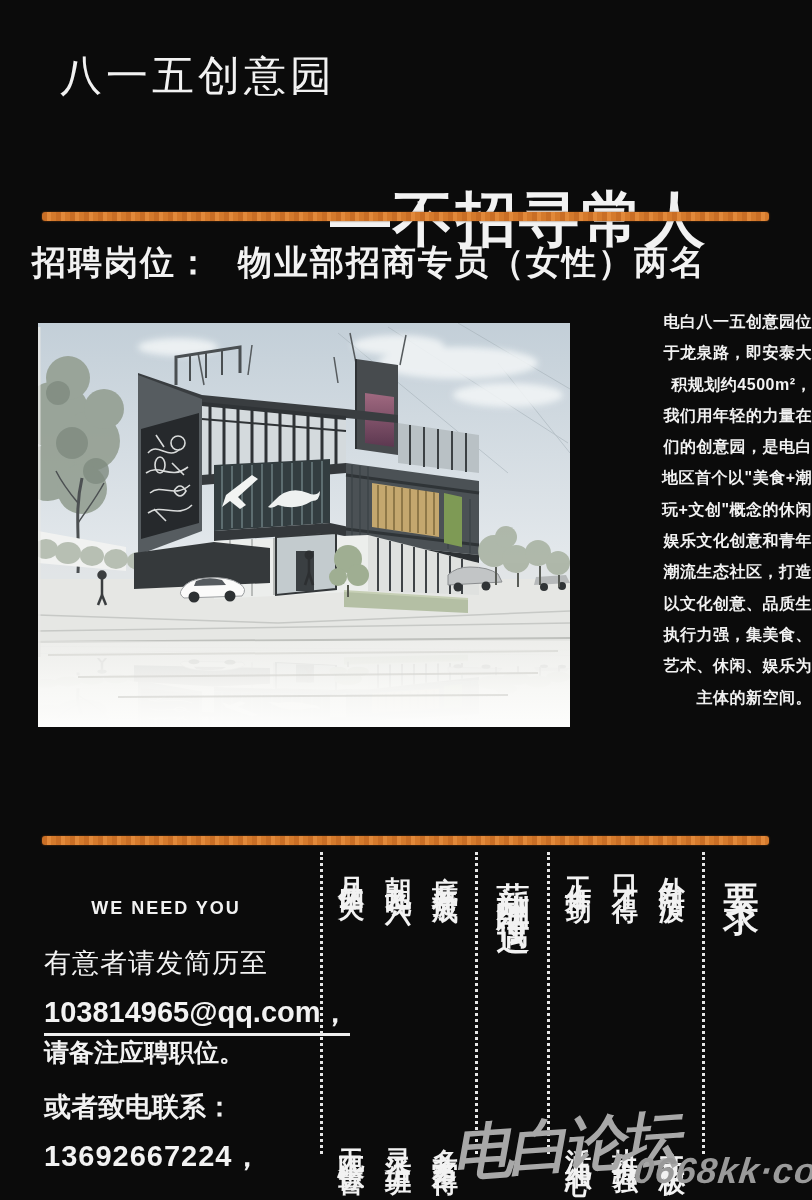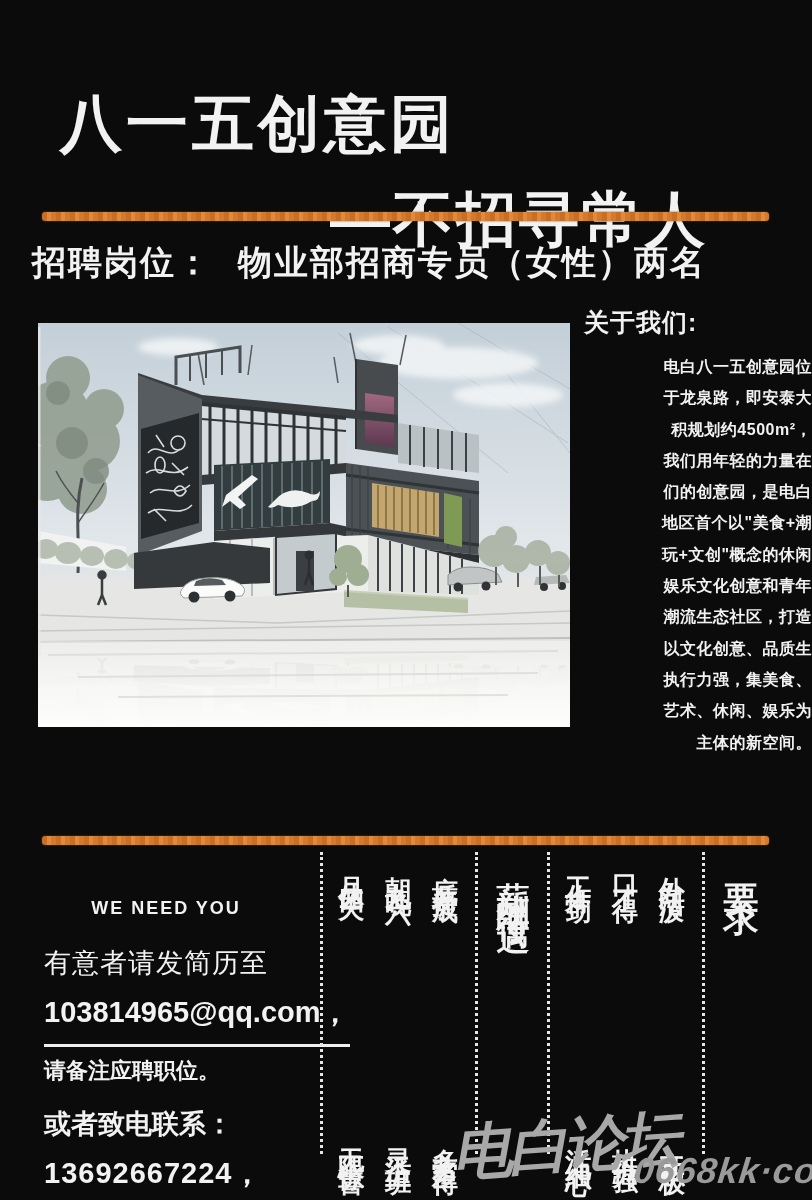"八一五创意园" .title1 { font-size: 62px -> 42px; font-weight: bold -> normal; top: 40px -> 20px }
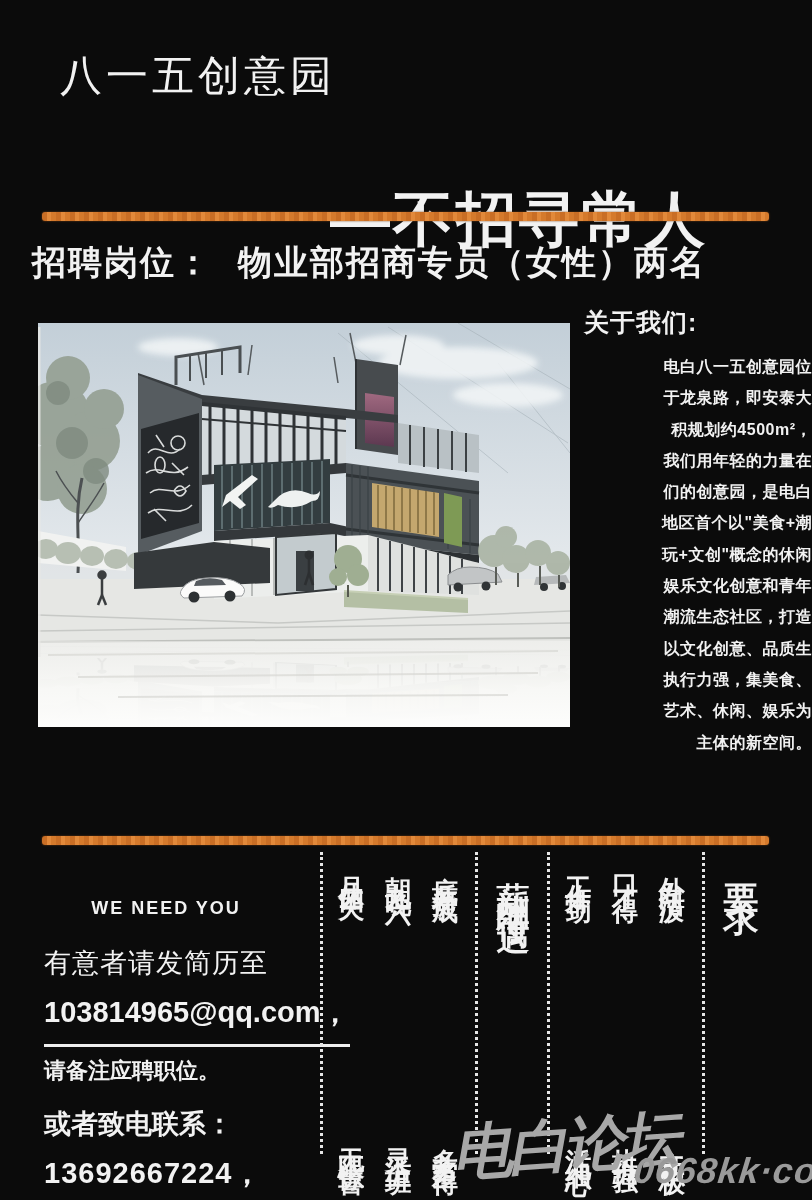"关于我们:" div.about-heading { html: <div>关于我们:</div> -> none }
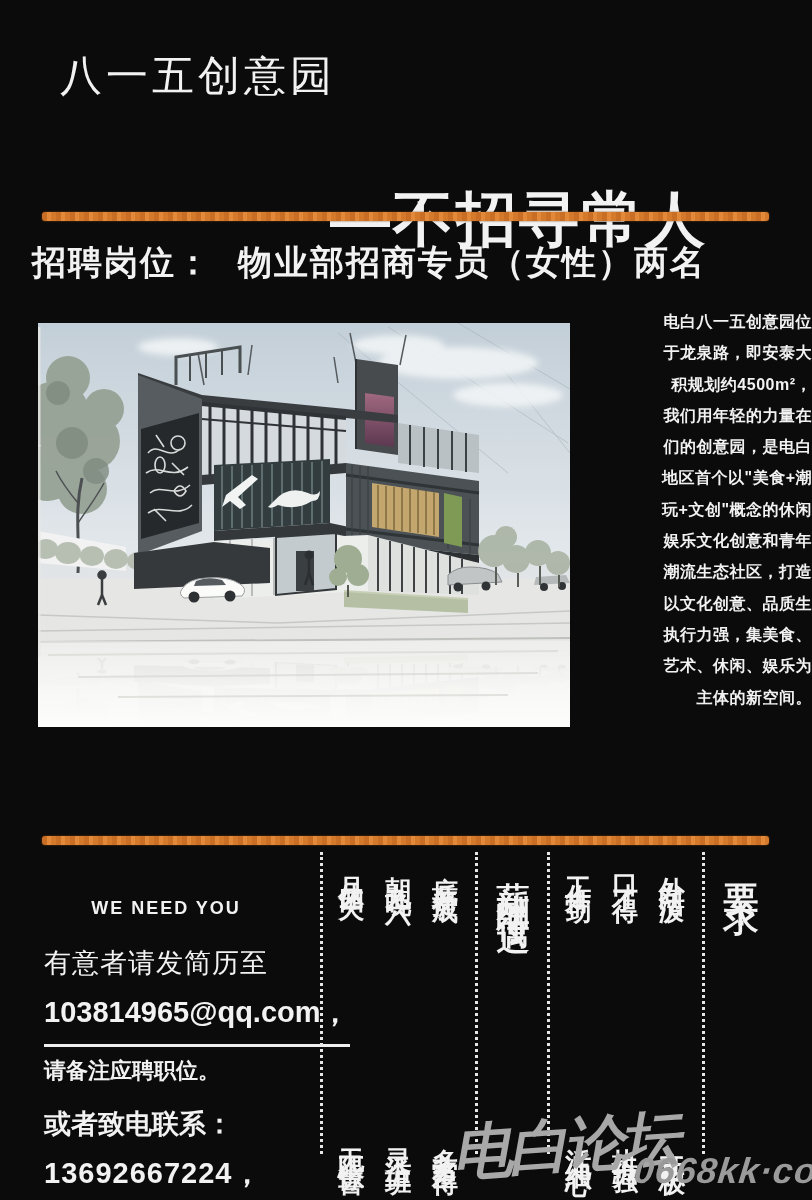"103814965@qq.com，" .c-email { padding-bottom: 11px -> 0 }
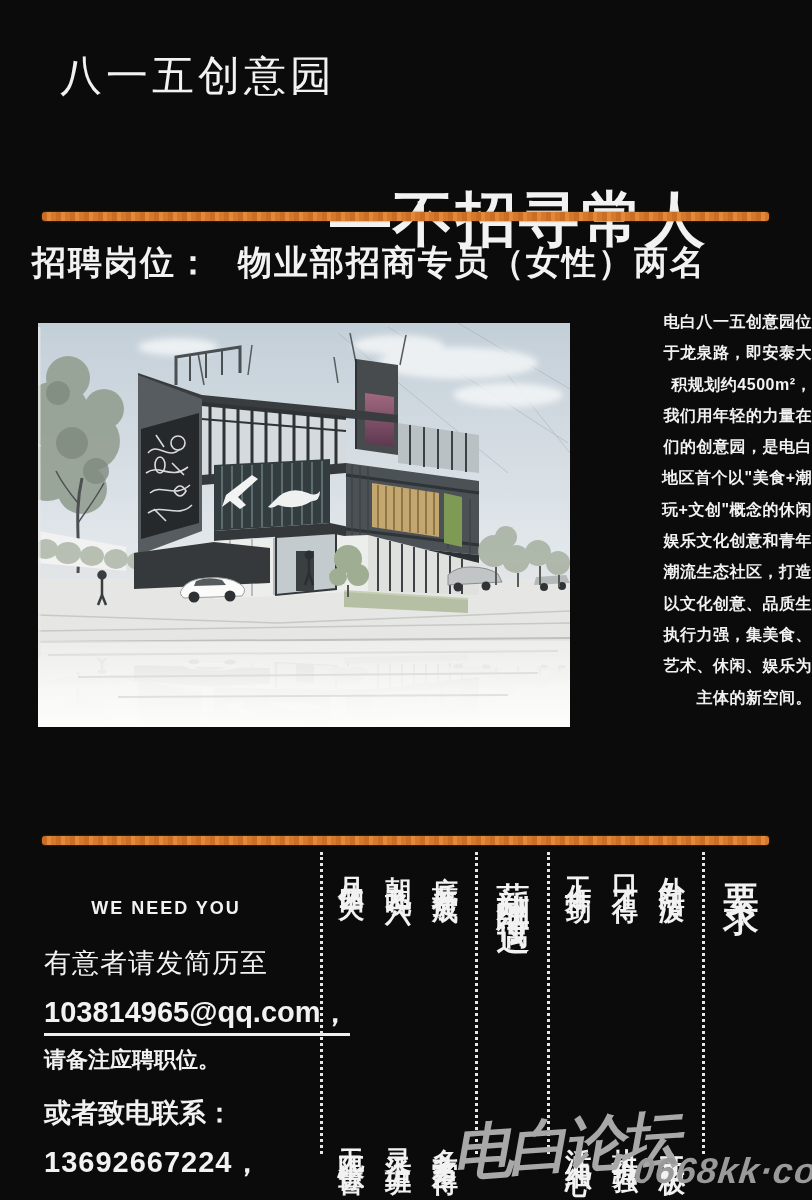"请备注应聘职位。" .c-note { font-size: 22px -> 25px; margin-top: 9px -> none }
